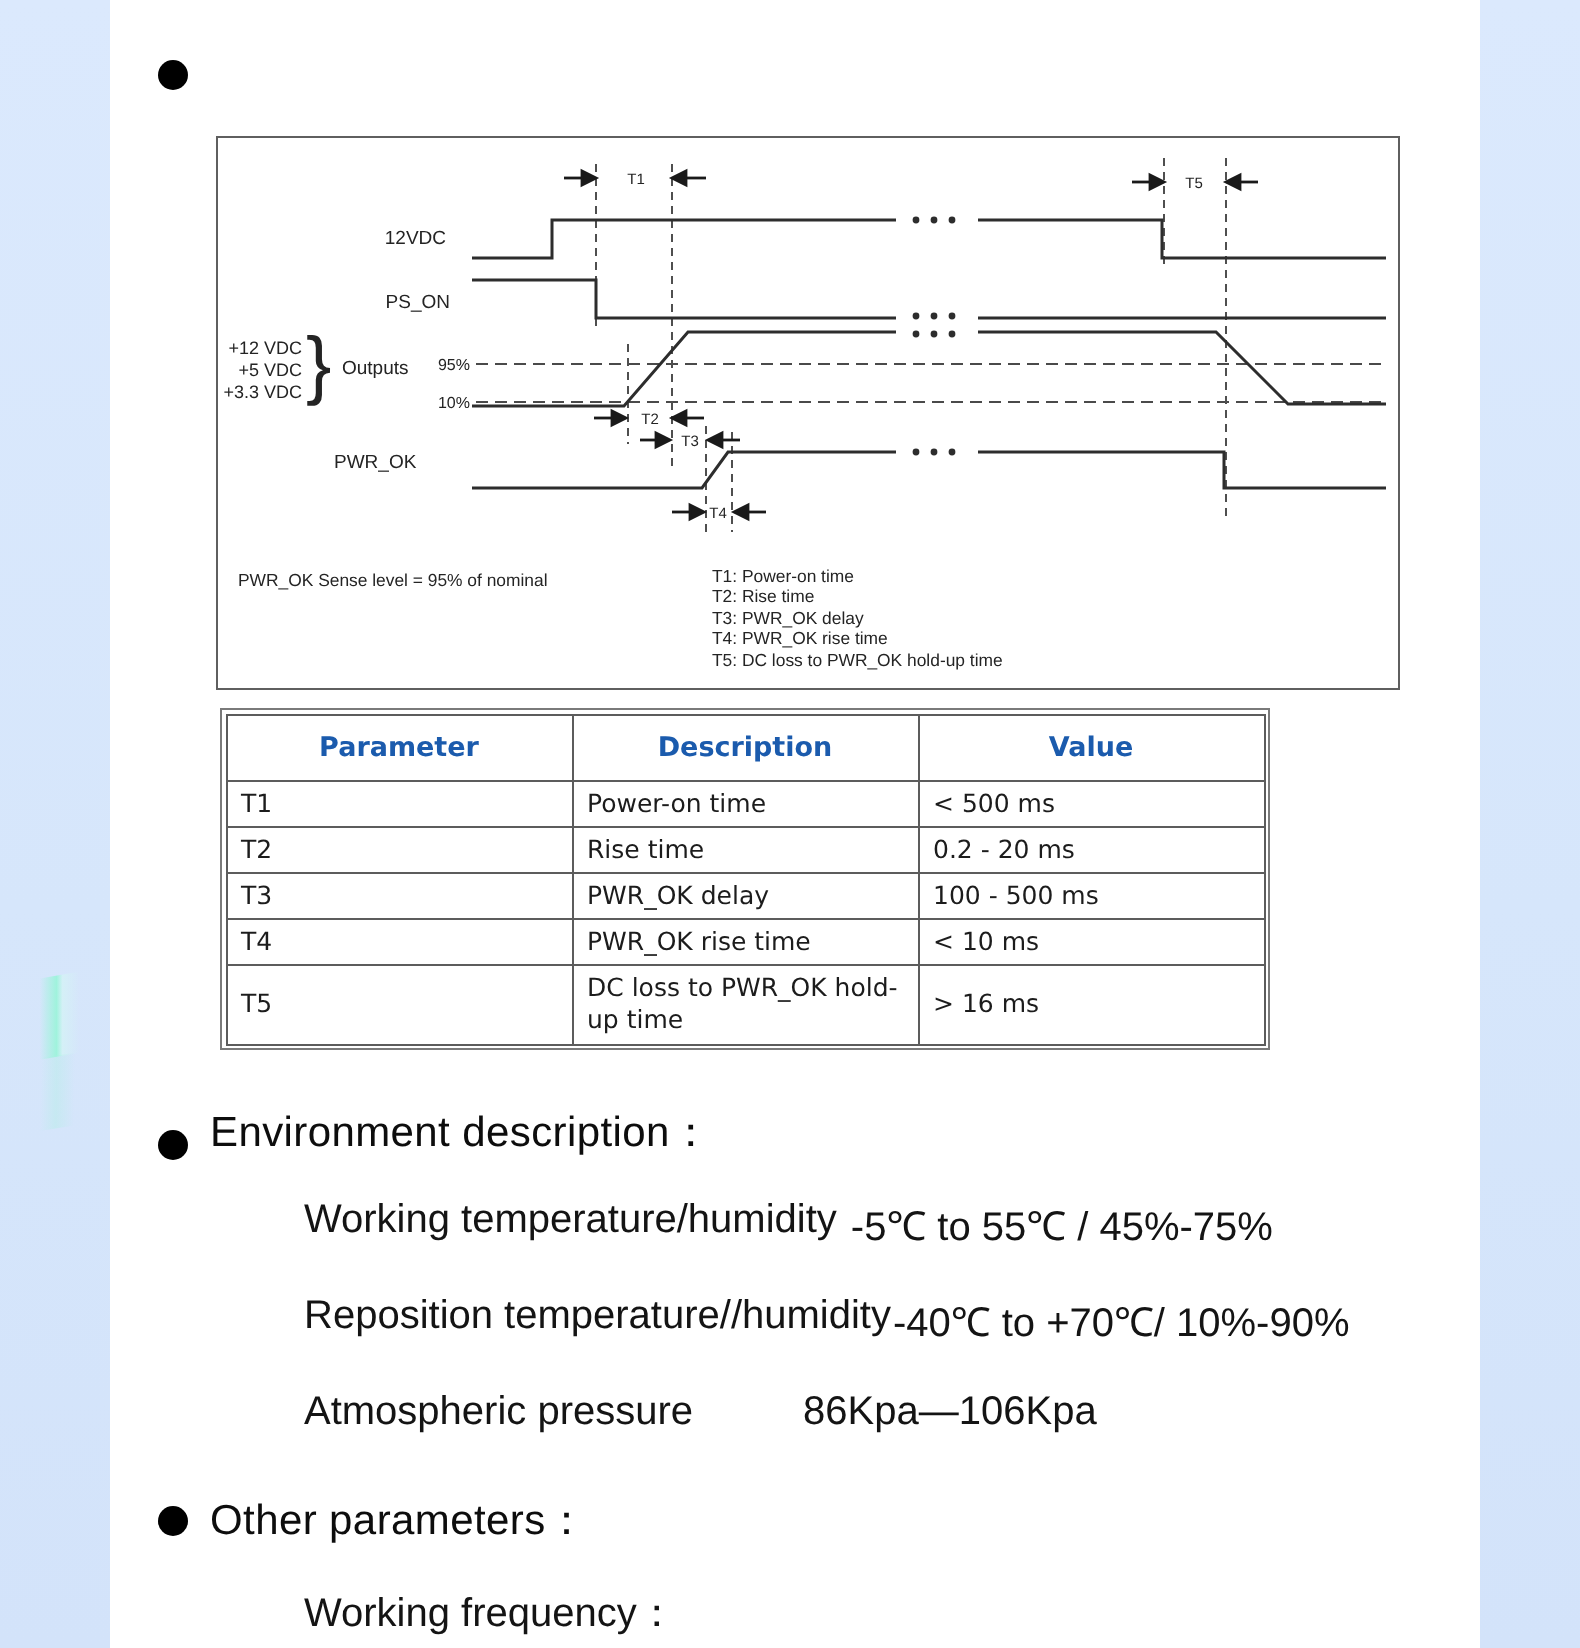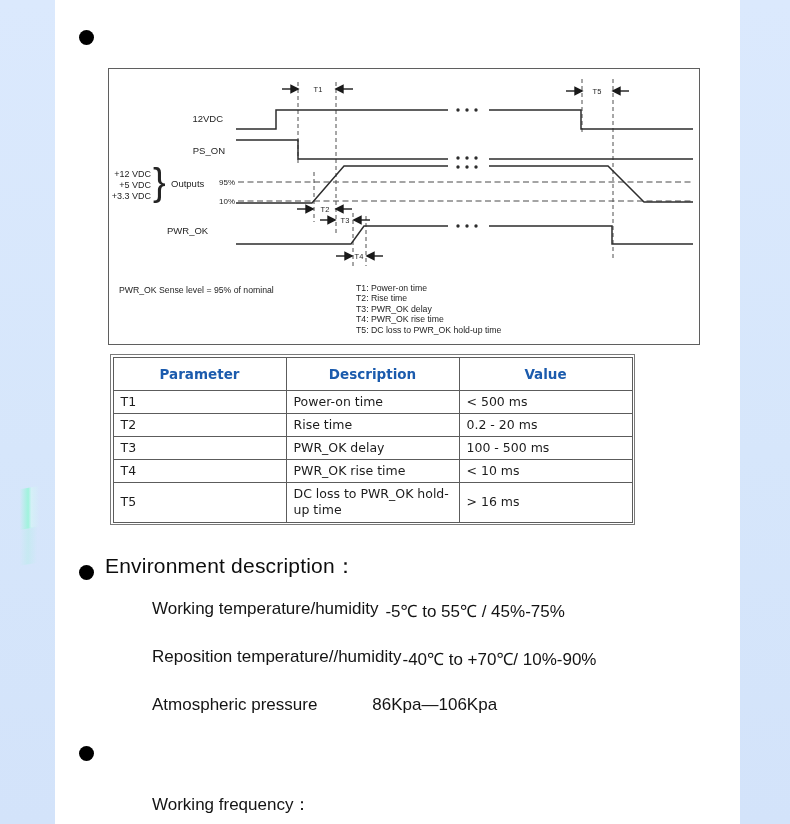"Working temperature/humidity" .env-row { font-size: 17px -> 20px }
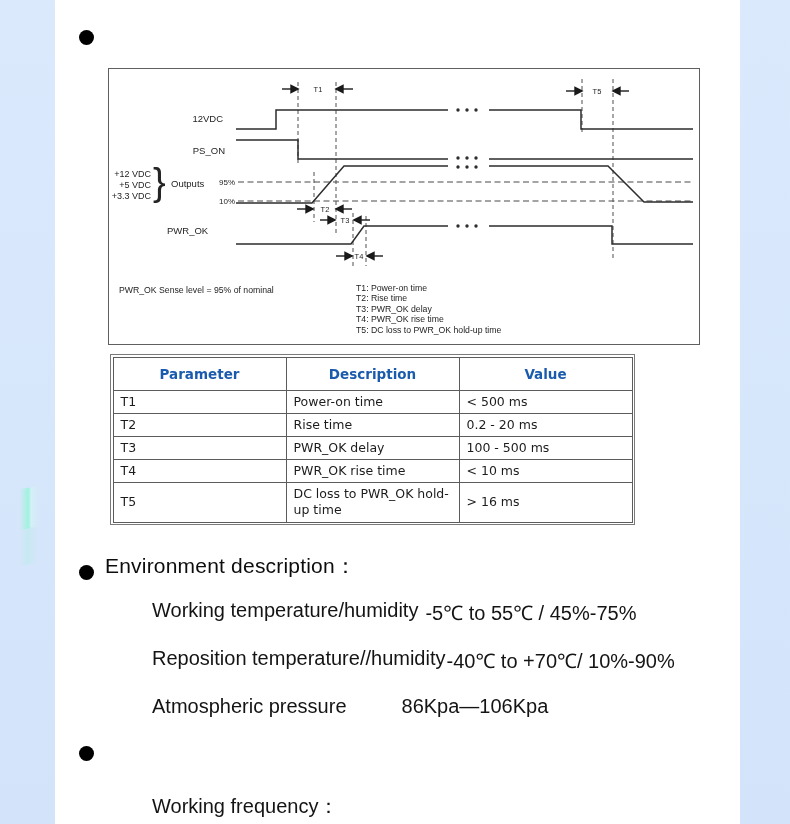"Other parameters：" span.txt { html: none -> <span>Other parameters：</span> }
